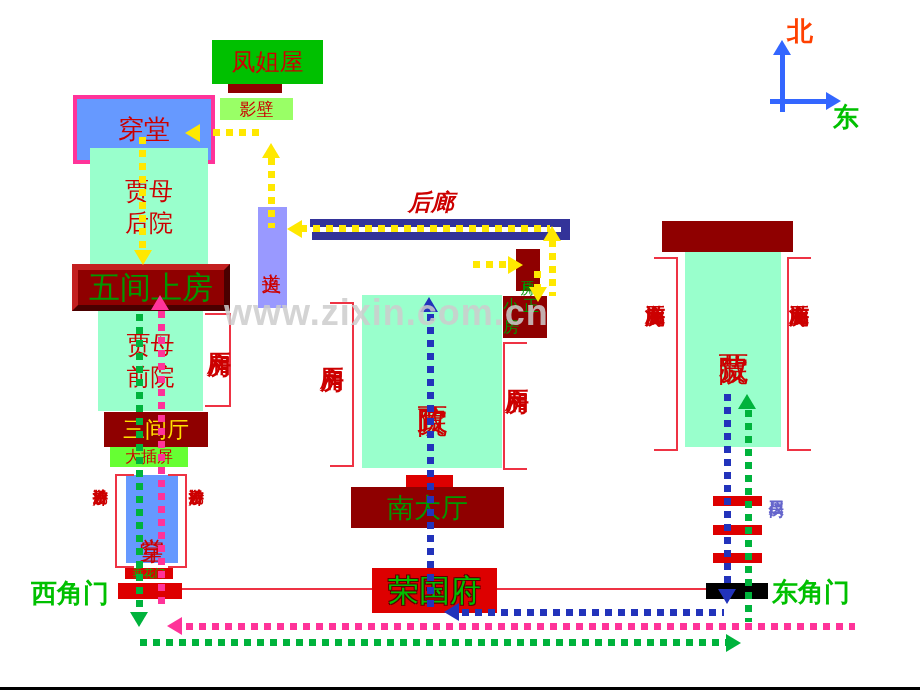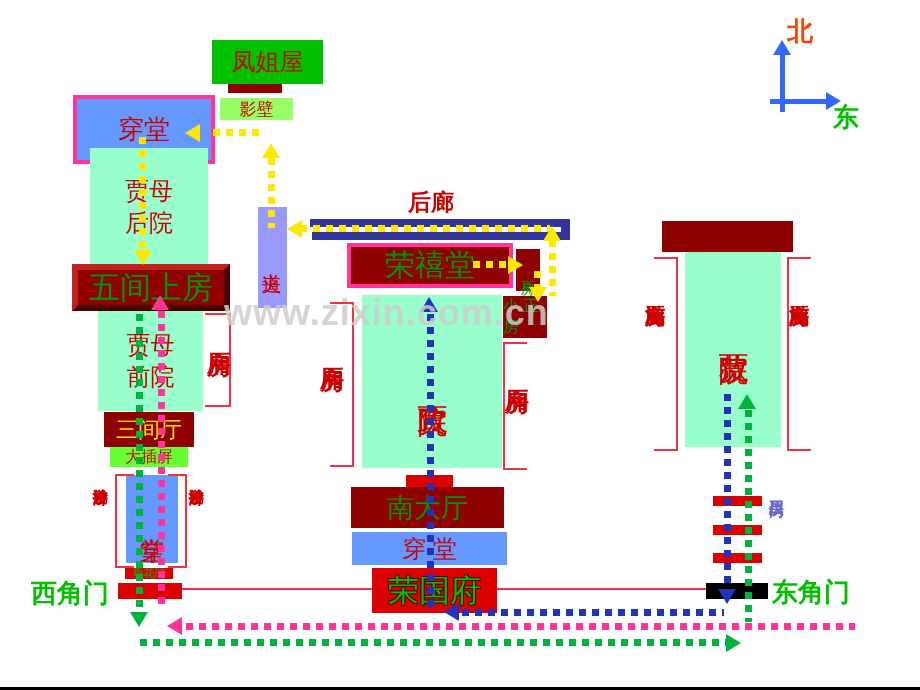"后廊" div.lbl { font-style: none -> italic }
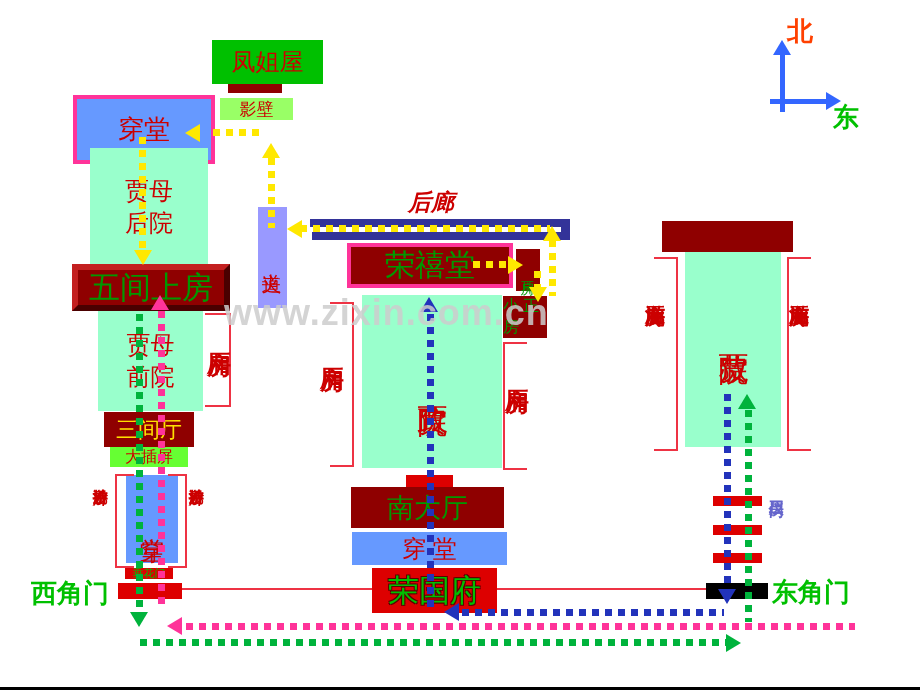"荣禧堂" div.box { html: <div> <span>荣禧堂</span> </div> -> none }
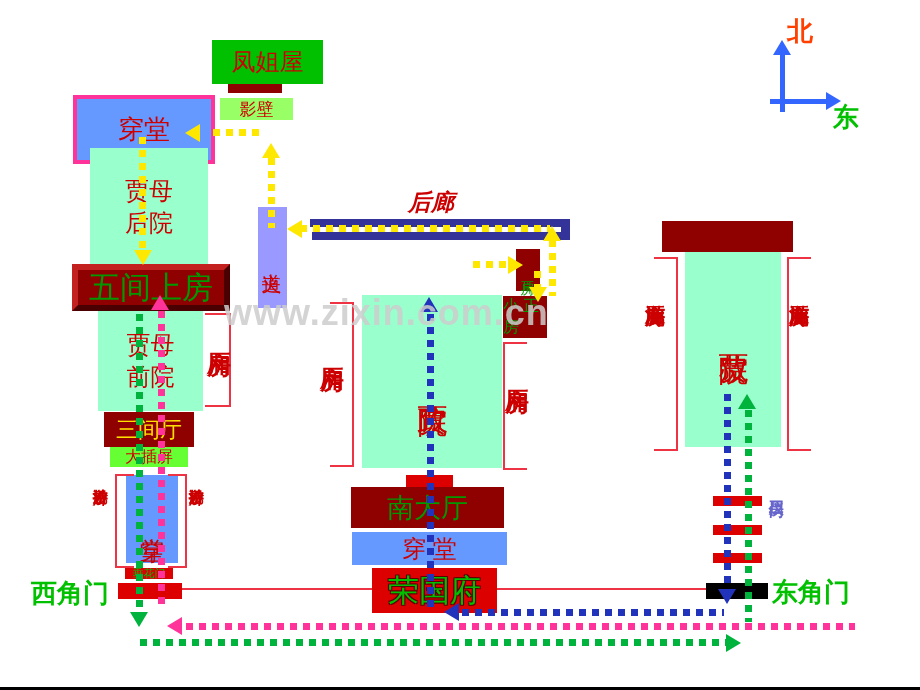"三间厅" div.box { width: 90px -> 104px }
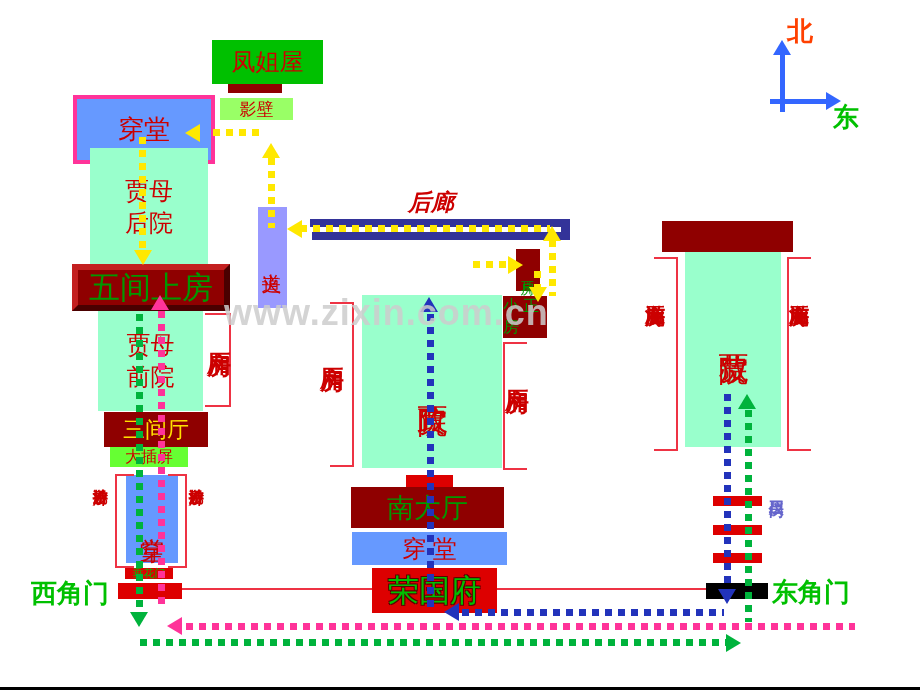"穿 堂" div.box { html: <div> <span>穿 堂</span> </div> -> none }
